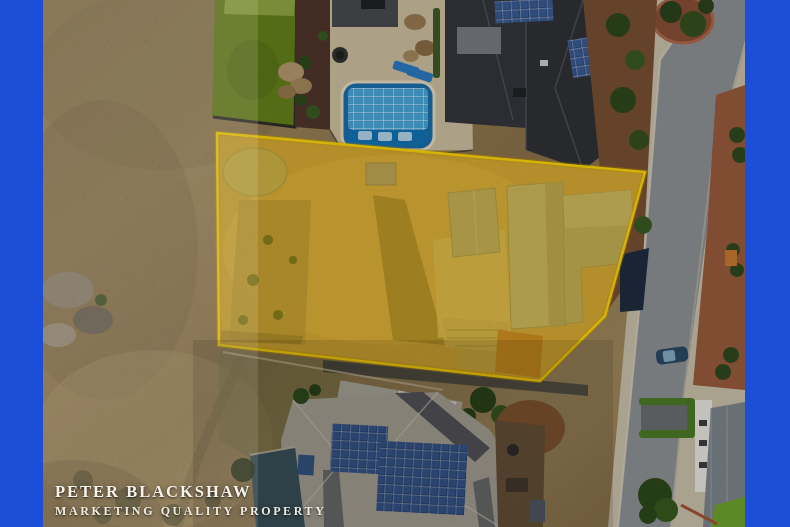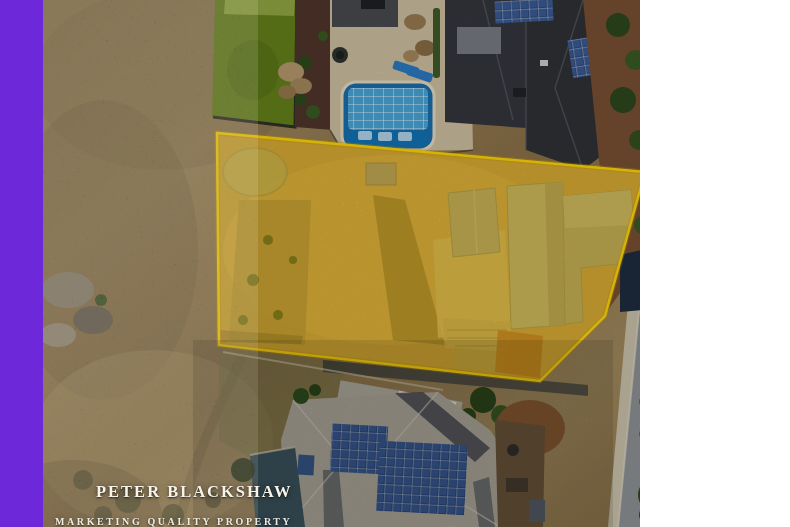"PETER BLACKSHAW" .stage { background: #6d28d9 -> #1d4ed8; text-align: right -> none; width: 640px -> 790px }
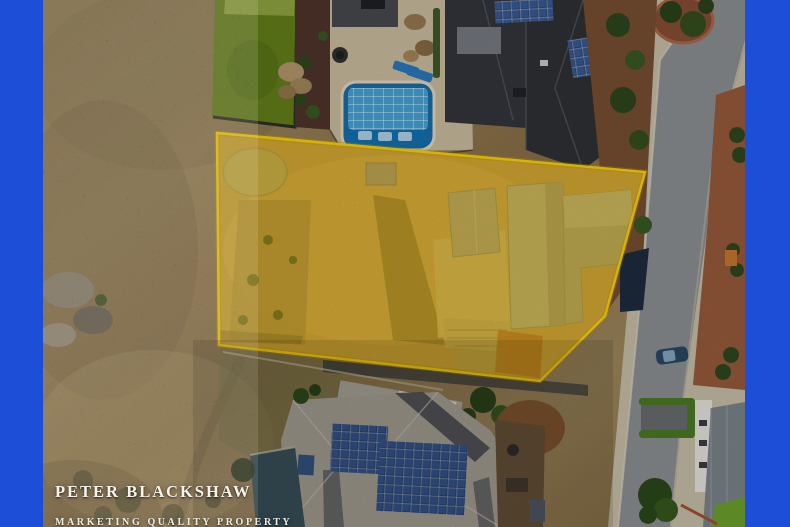"MARKETING QUALITY PROPERTY" .logo-tagline { font-size: 10px -> 12px; margin-top: 16px -> 4px }
